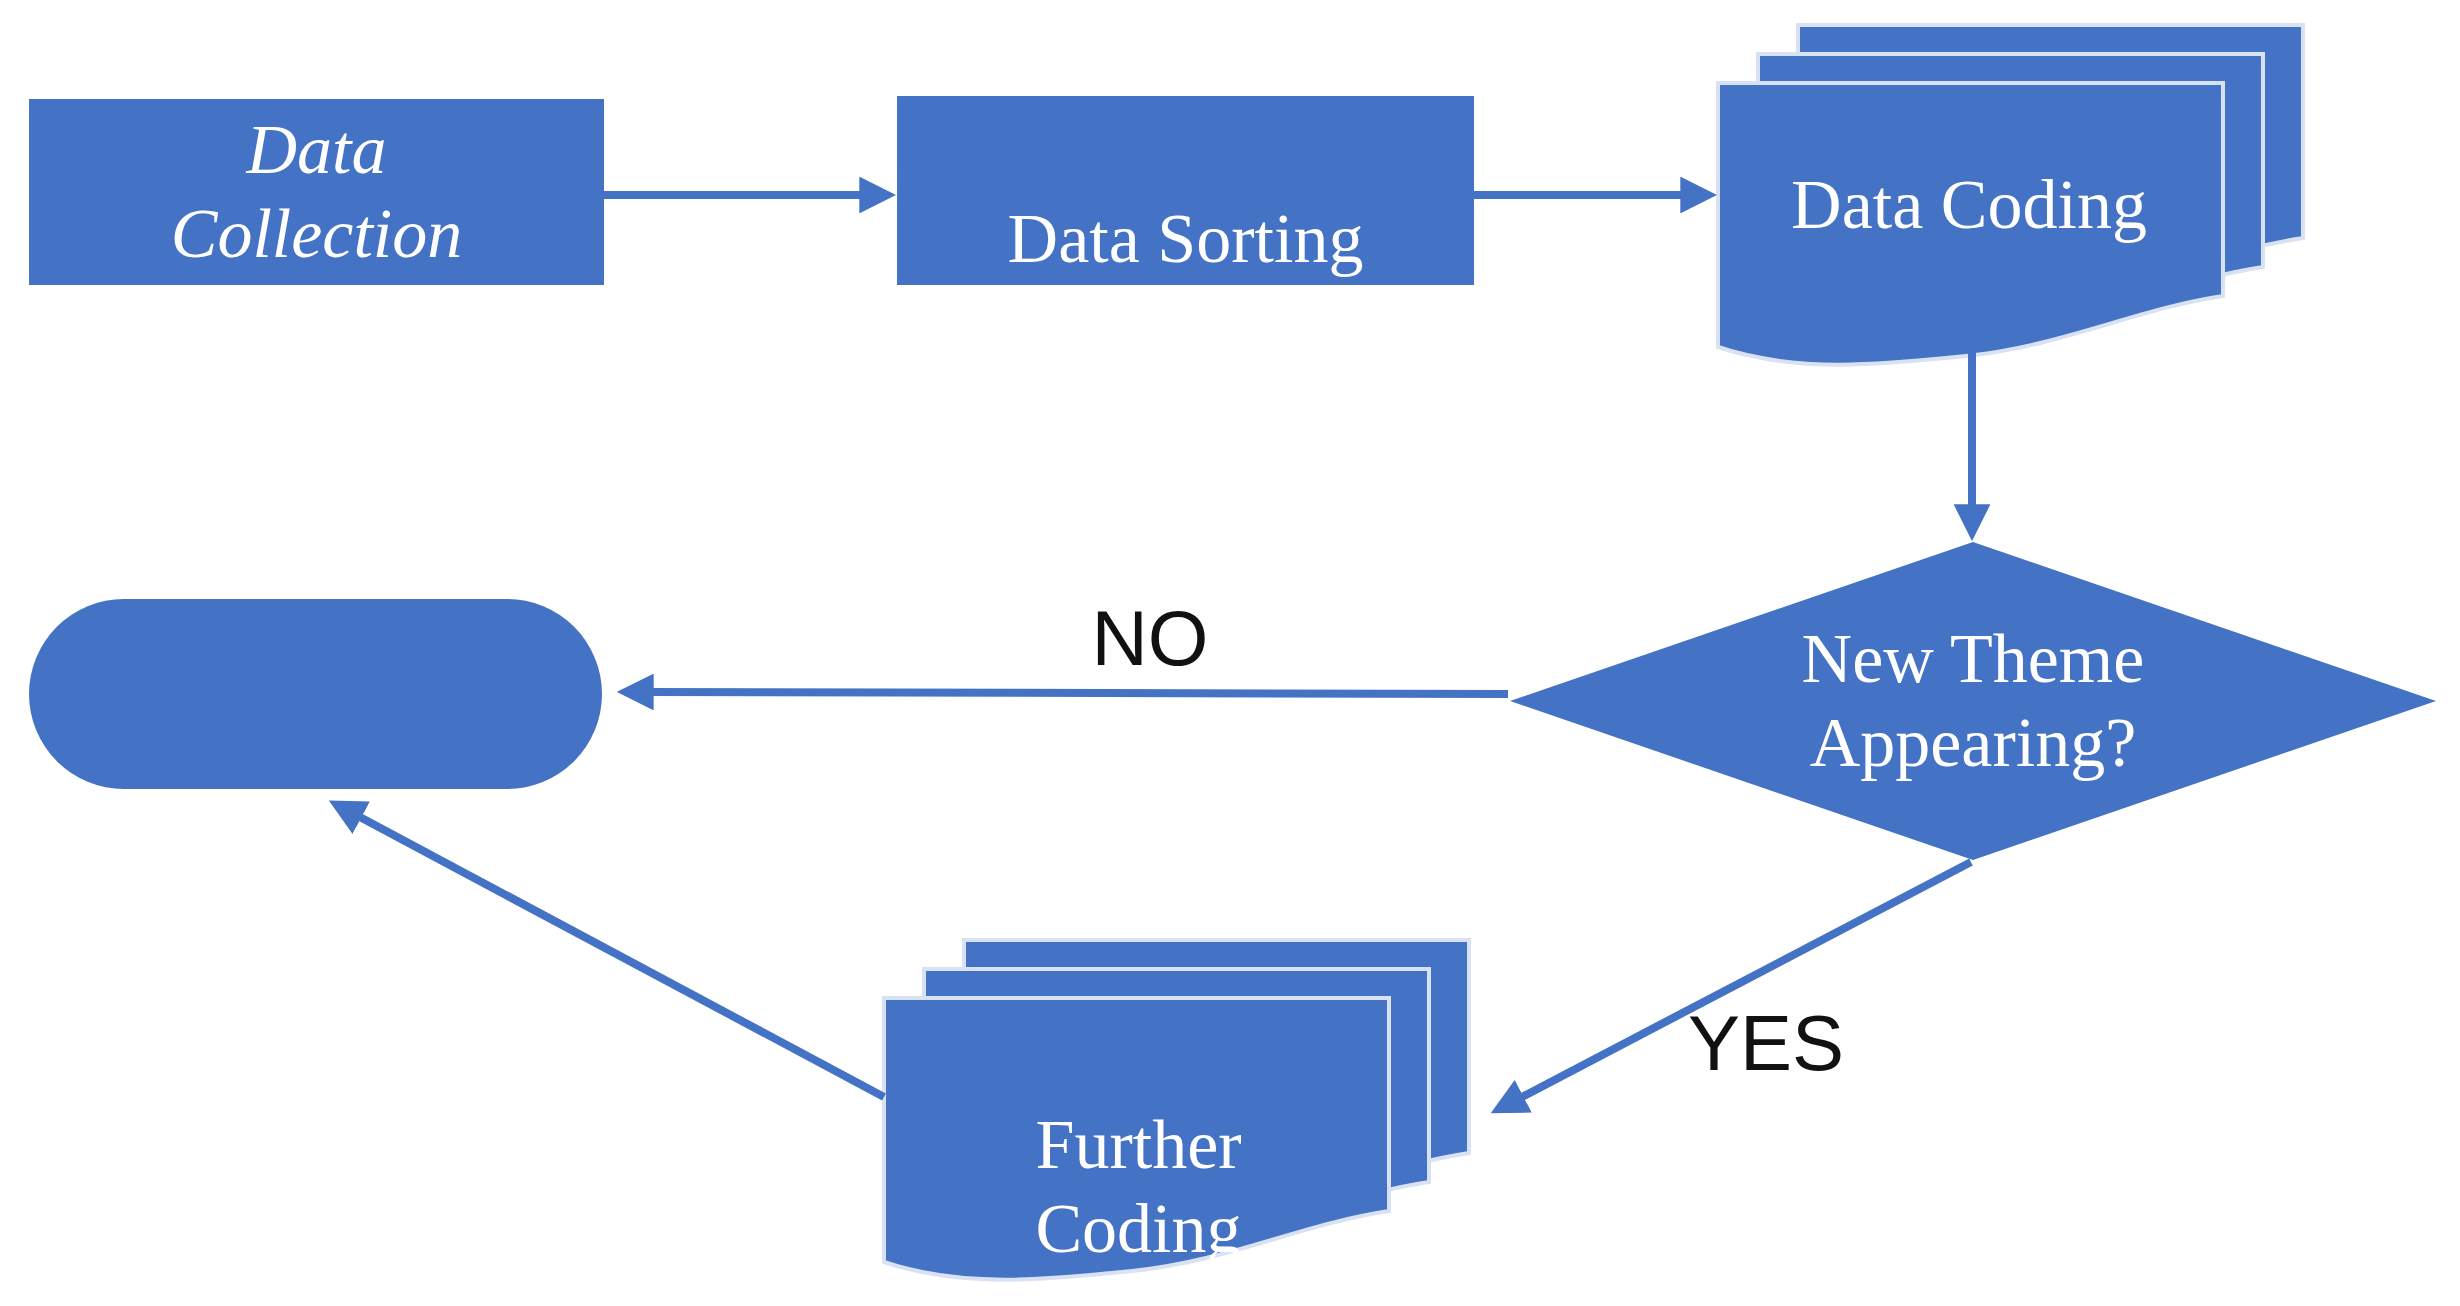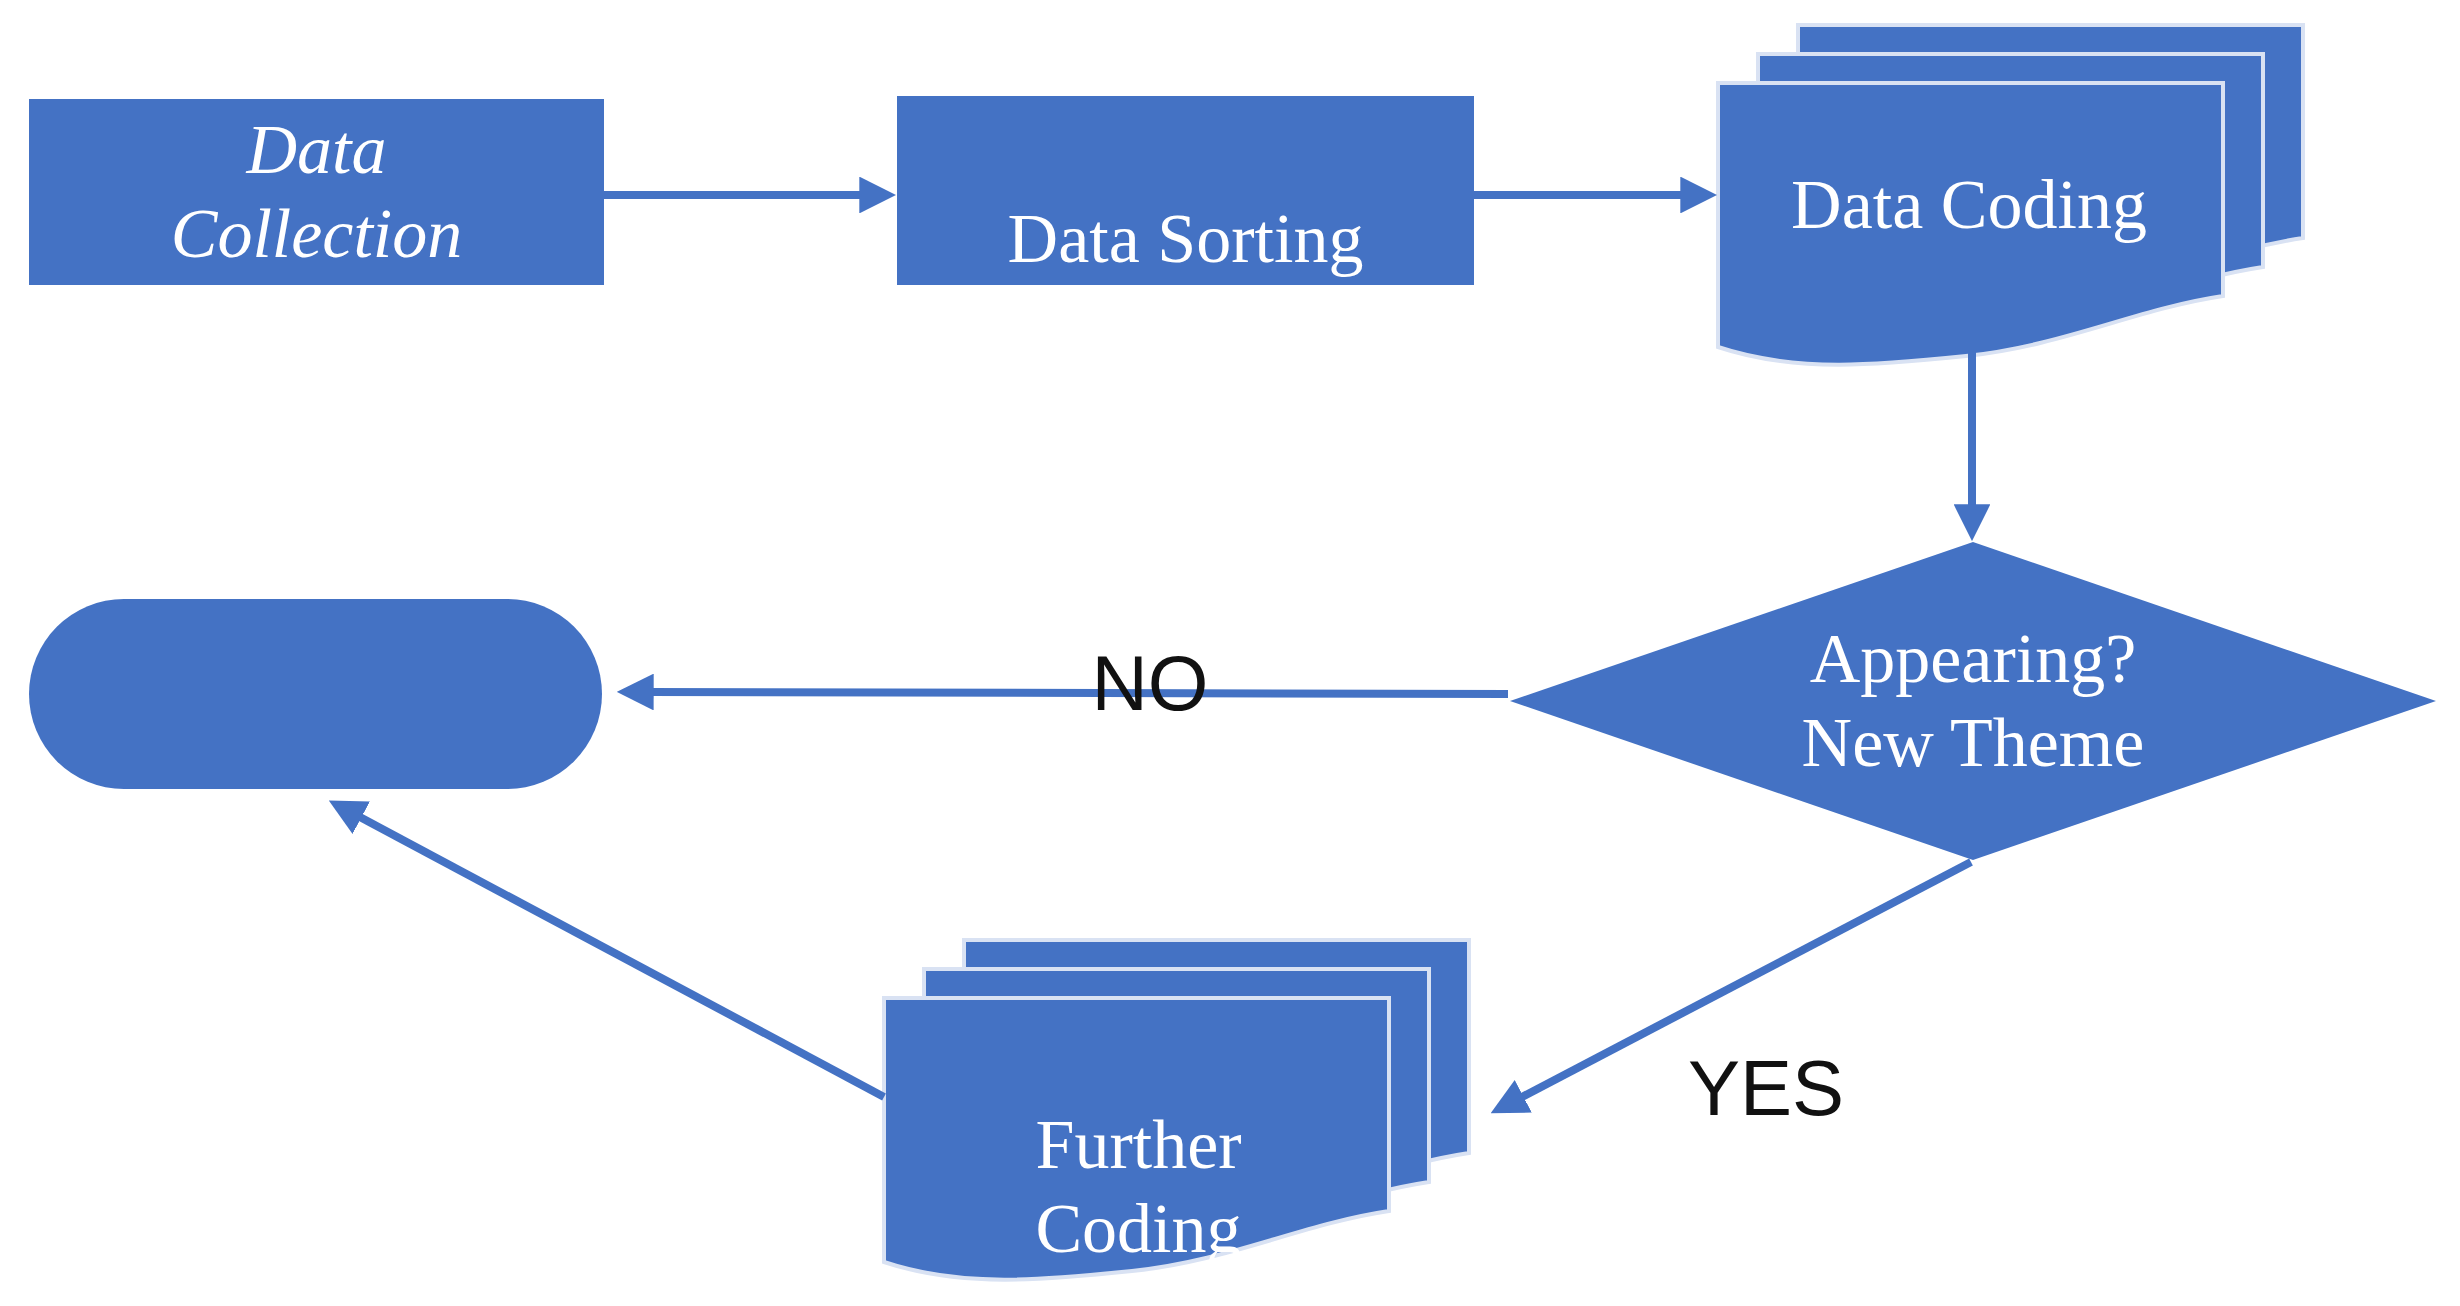"NO" .edge-label { margin-top: 45px -> none }
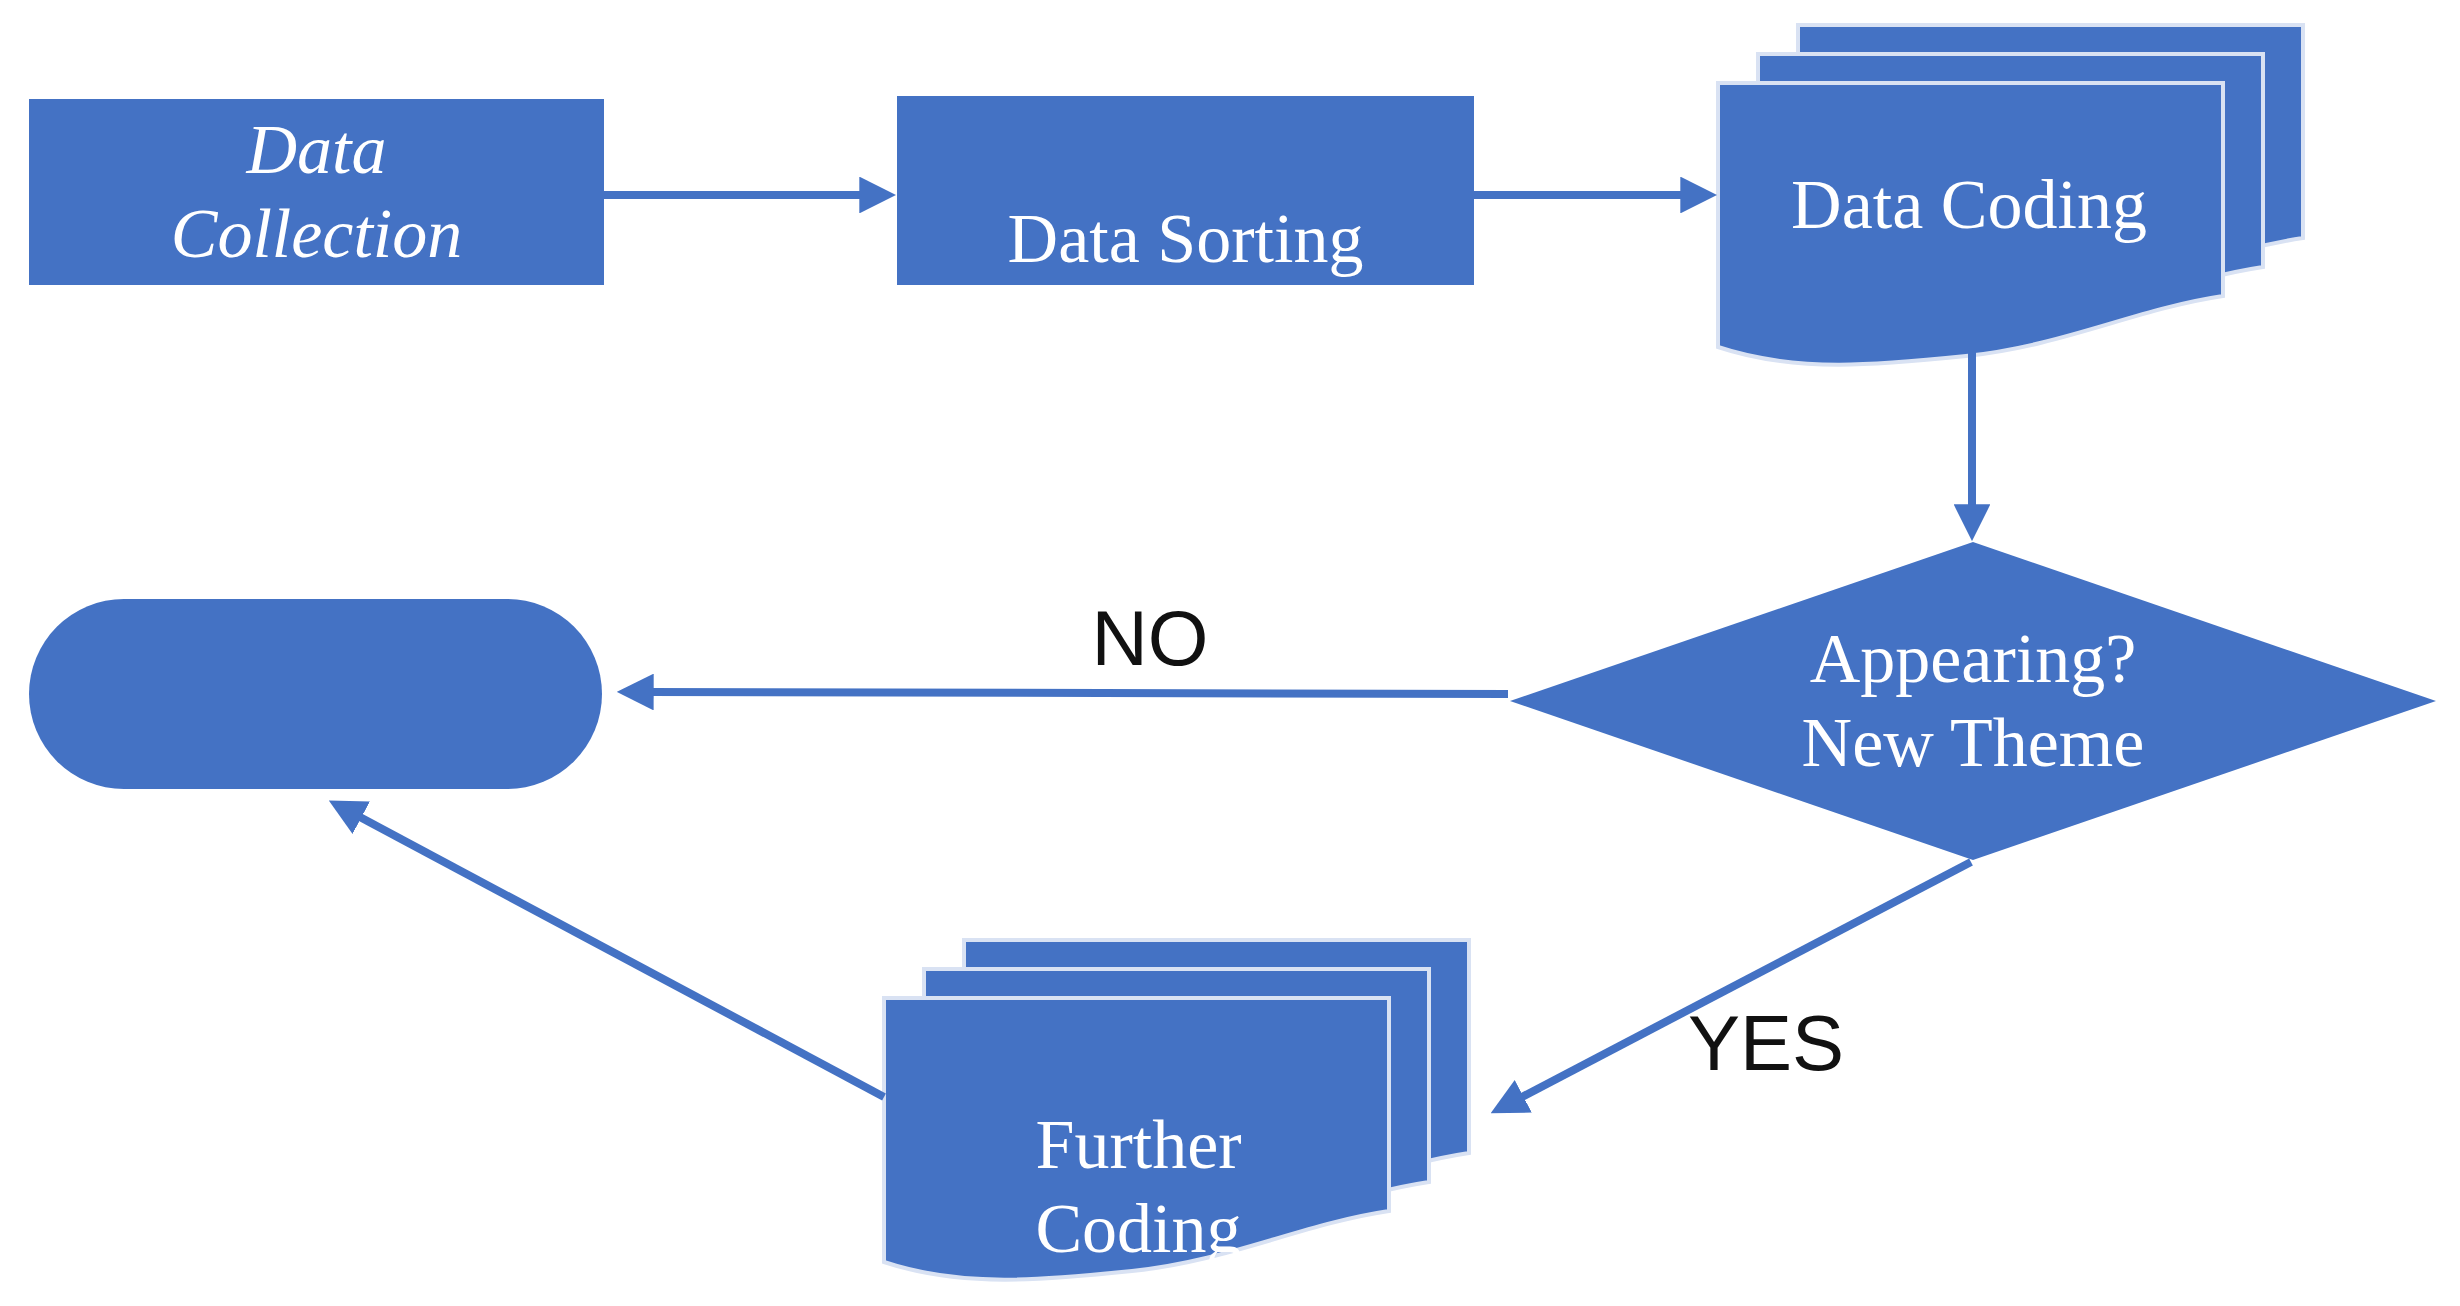"Appearing?" span { order: before "New Theme" -> after "New Theme" }
